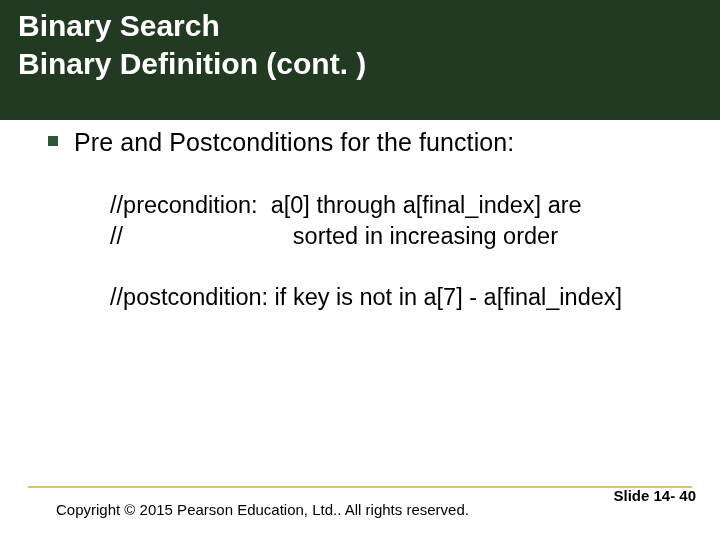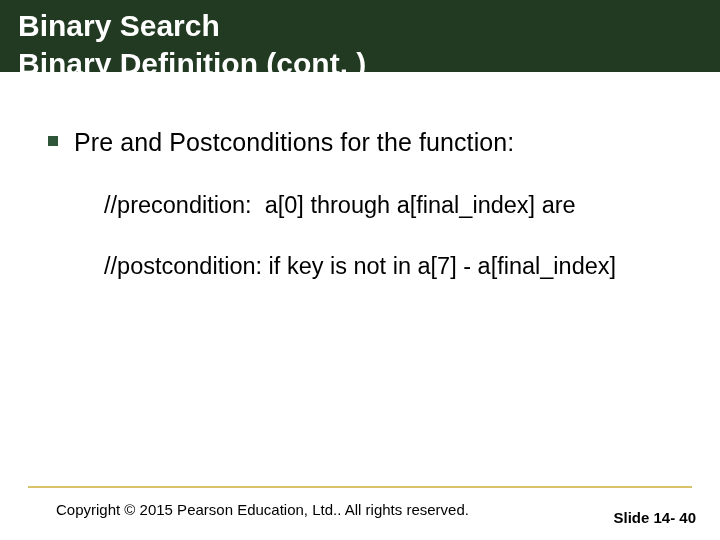"Binary Search" .titlebar { height: 72px -> 120px }
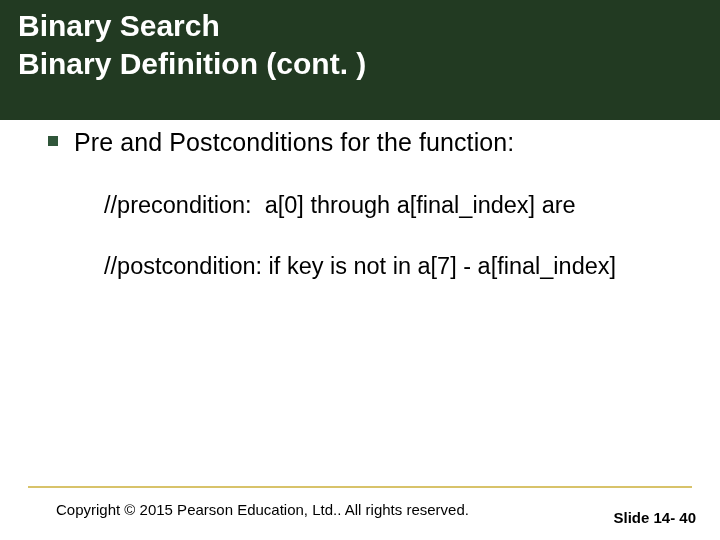"//precondition: a[0] through" .code-block .l { margin-left: none -> 6px }
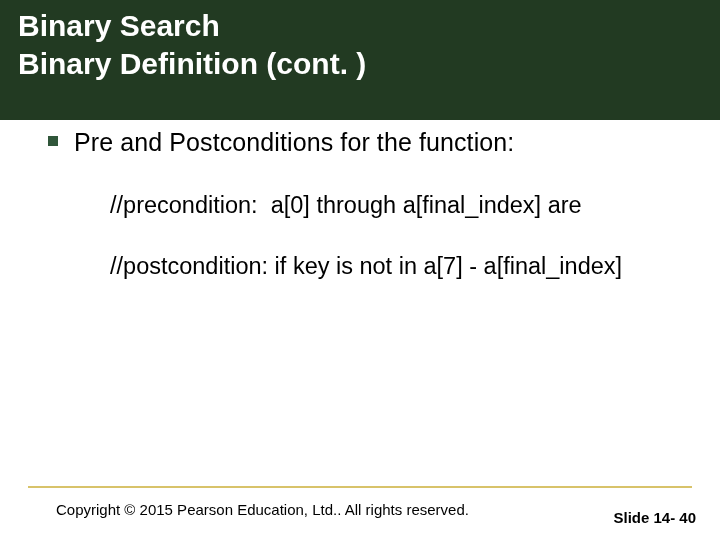"// sorted in increasing order" div.l { html: none -> <div>// sorted in increasing order</div> }
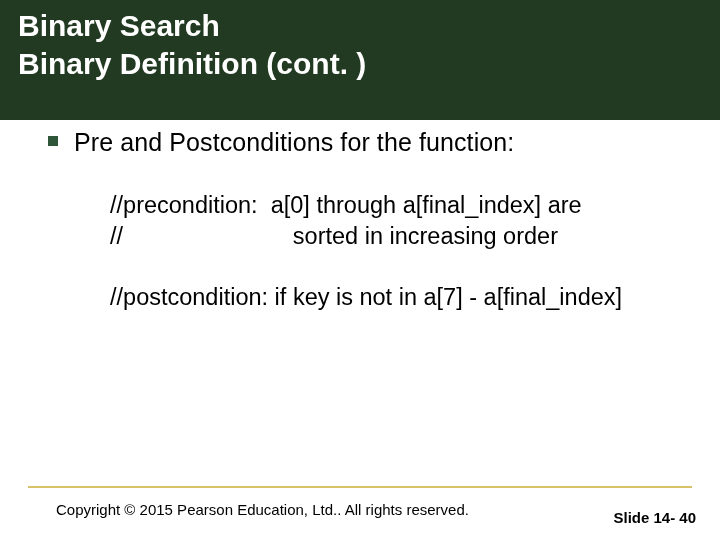"Slide 14- 40" .slidenum { bottom: 14px -> 36px }
